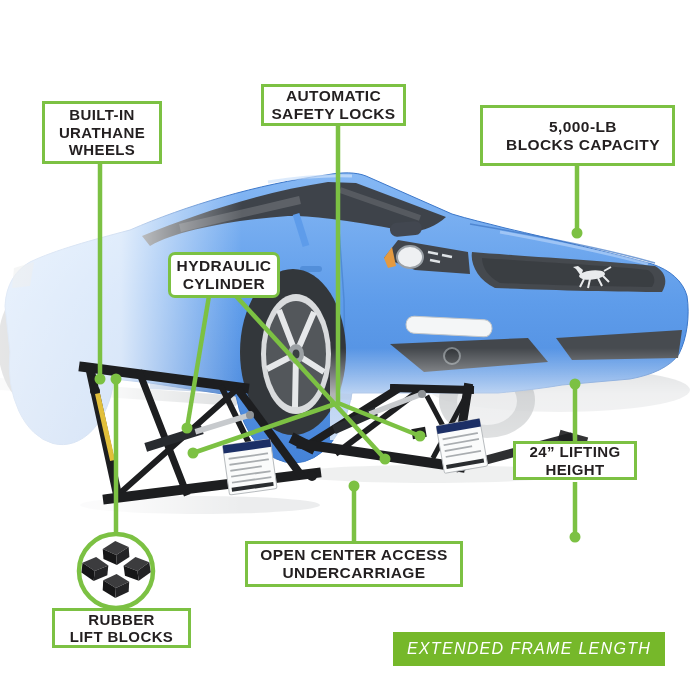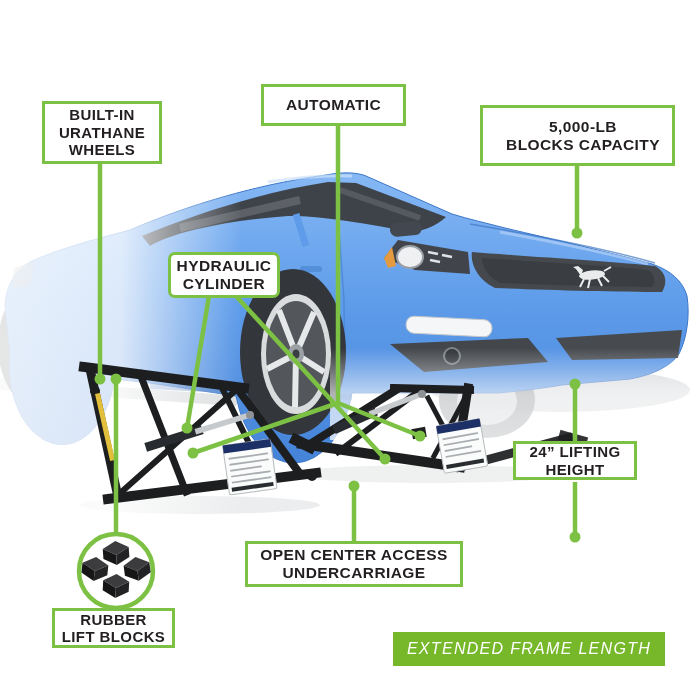"SAFETY LOCKS" span { html: none -> <span>SAFETY LOCKS</span> }
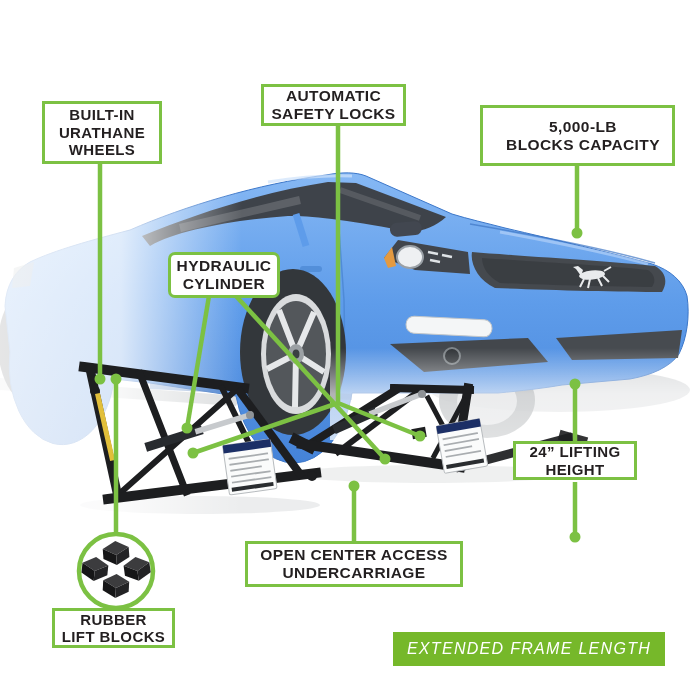"RUBBER" div.callout { width: 123px -> 139px }
